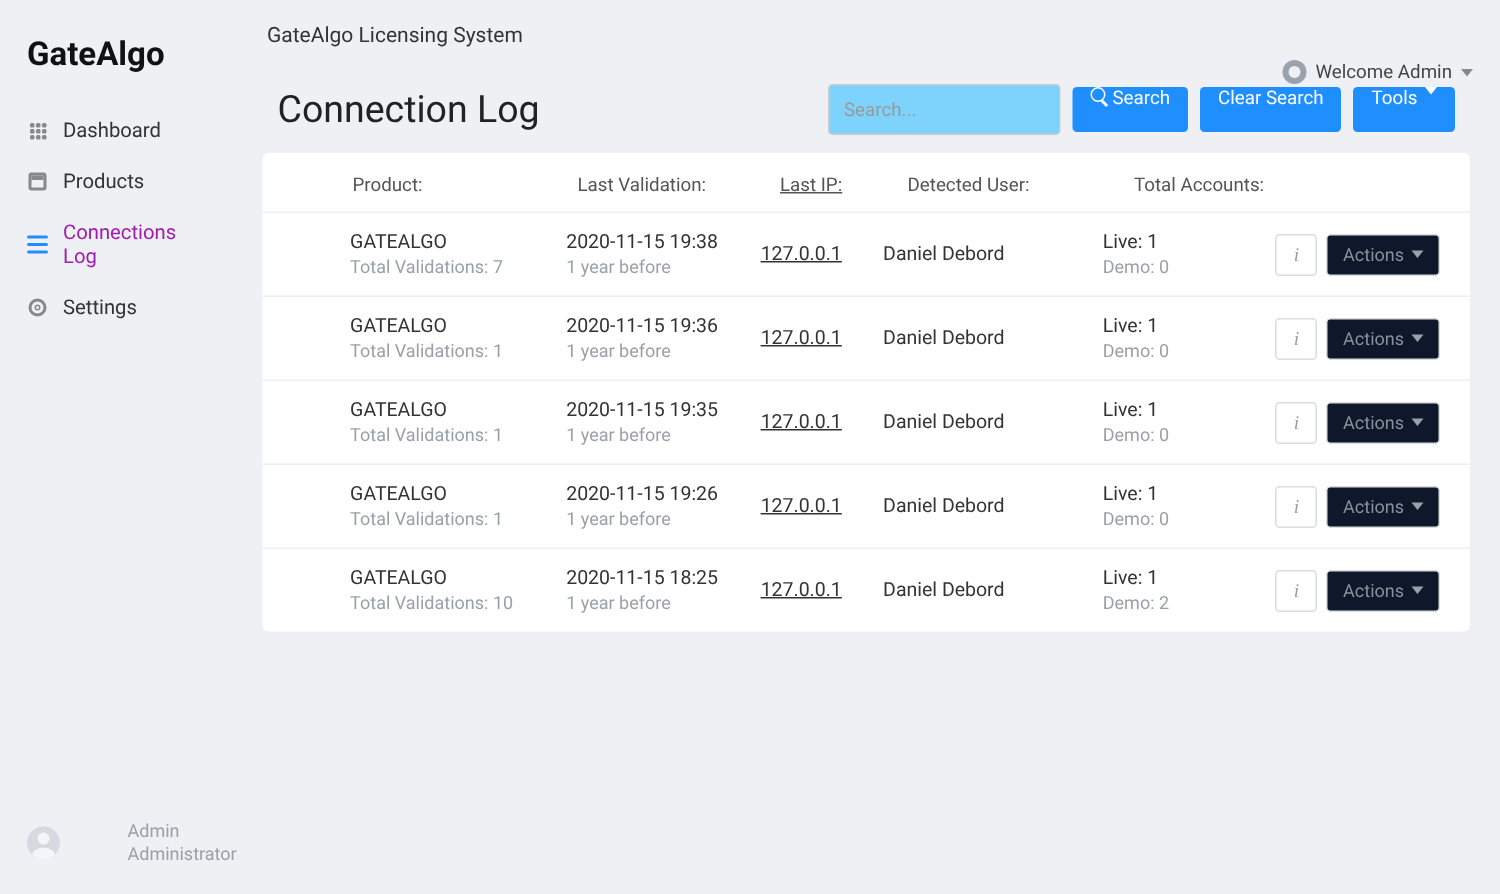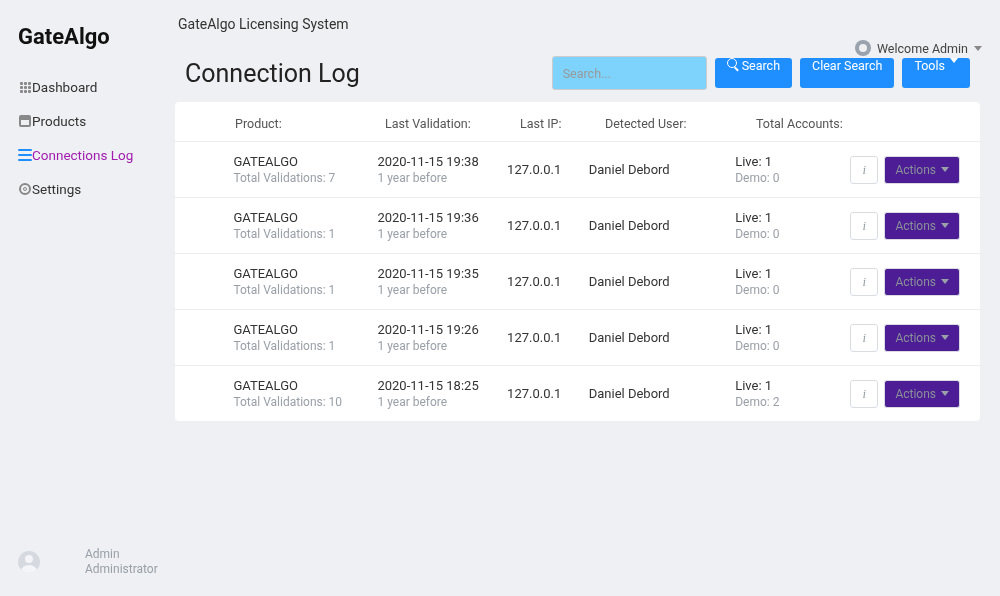"Dashboard" .nav-item { gap: none -> 10px }
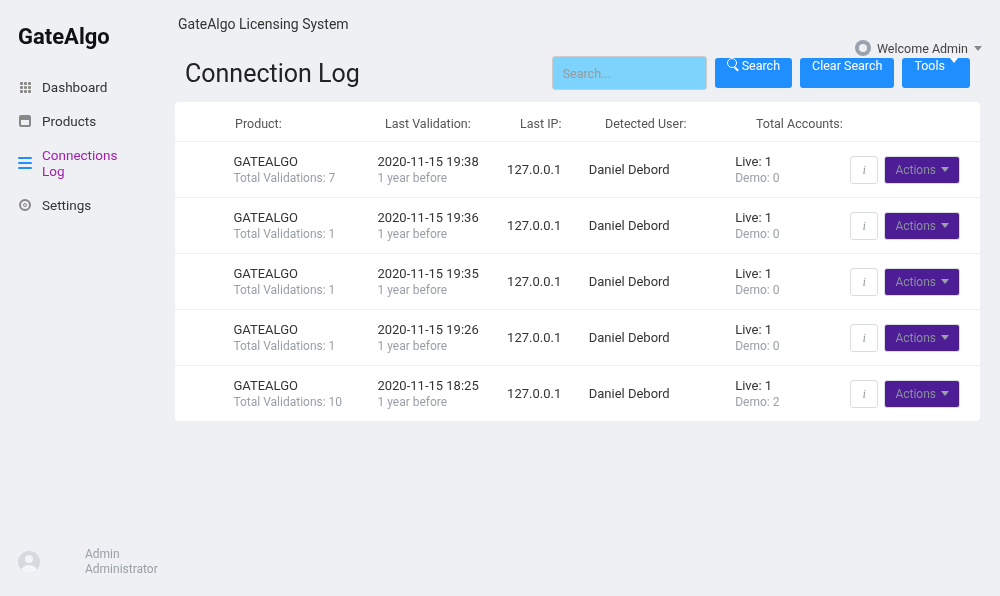"Last IP:" .col-ip { text-decoration: none -> underline }
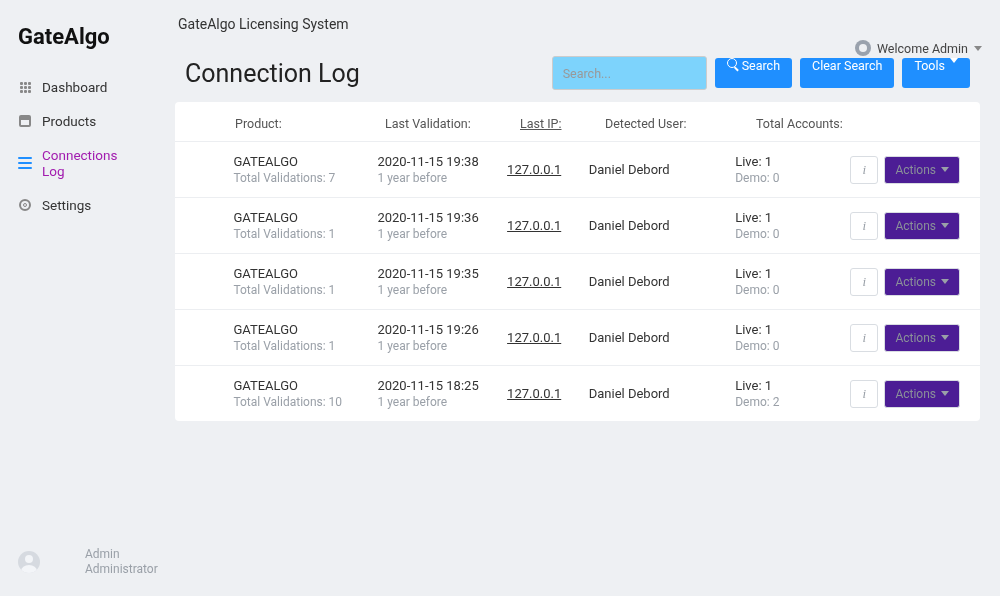"Actions" .actions-btn { background: #4c1d95 -> #0f172a }
